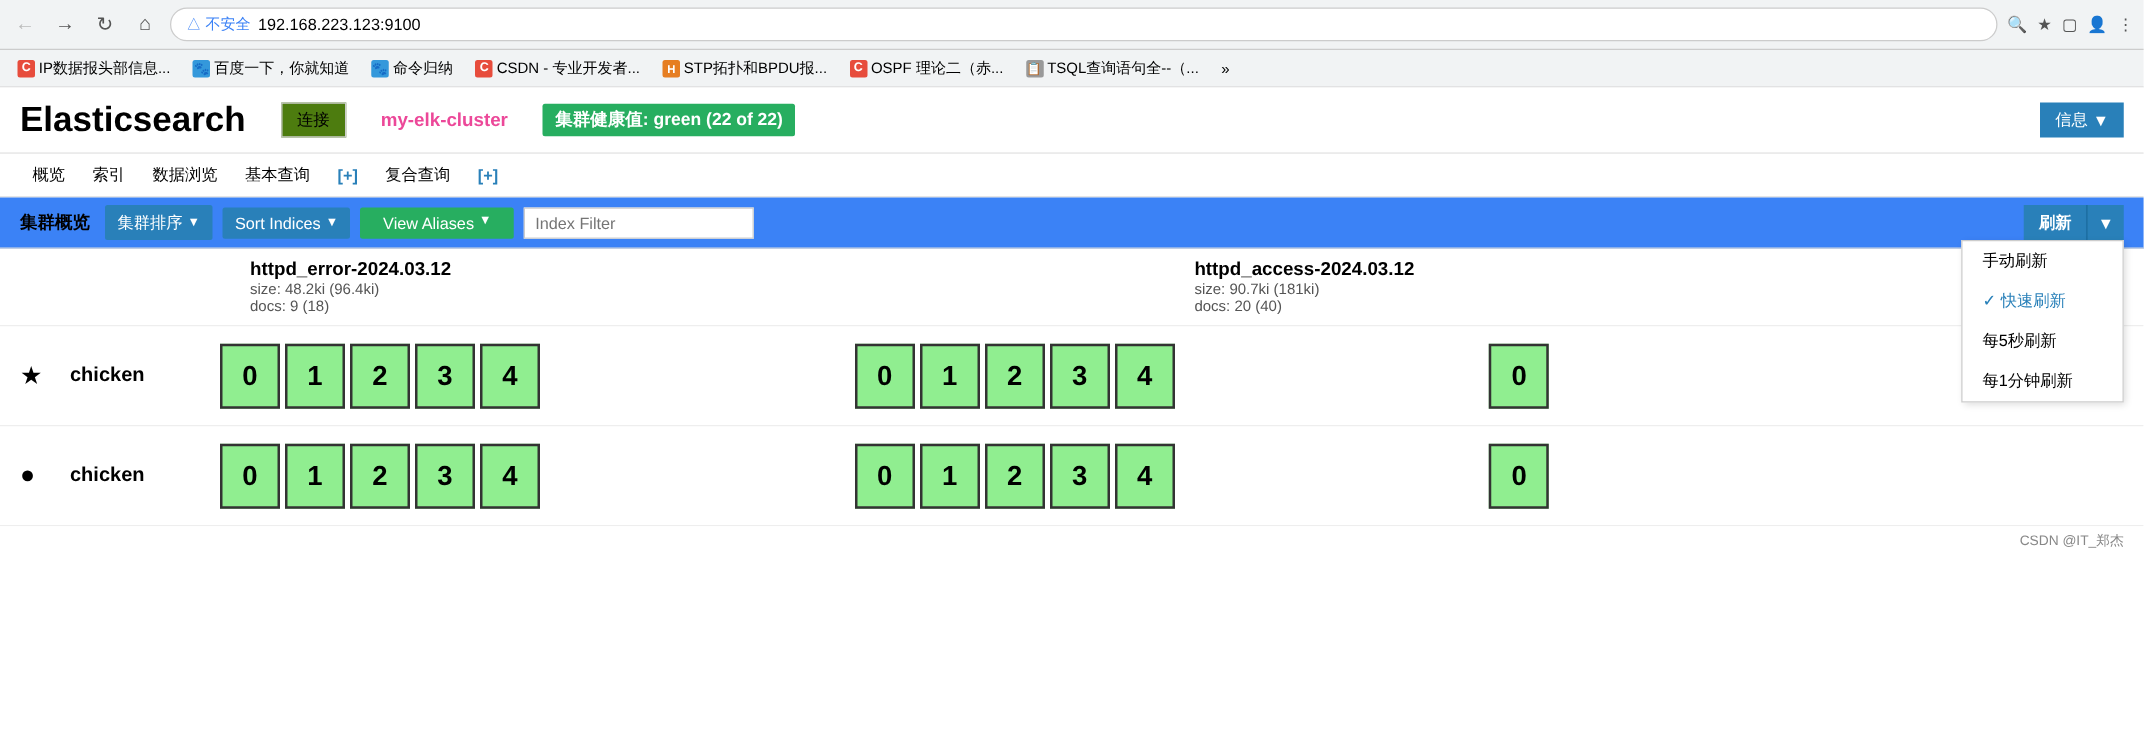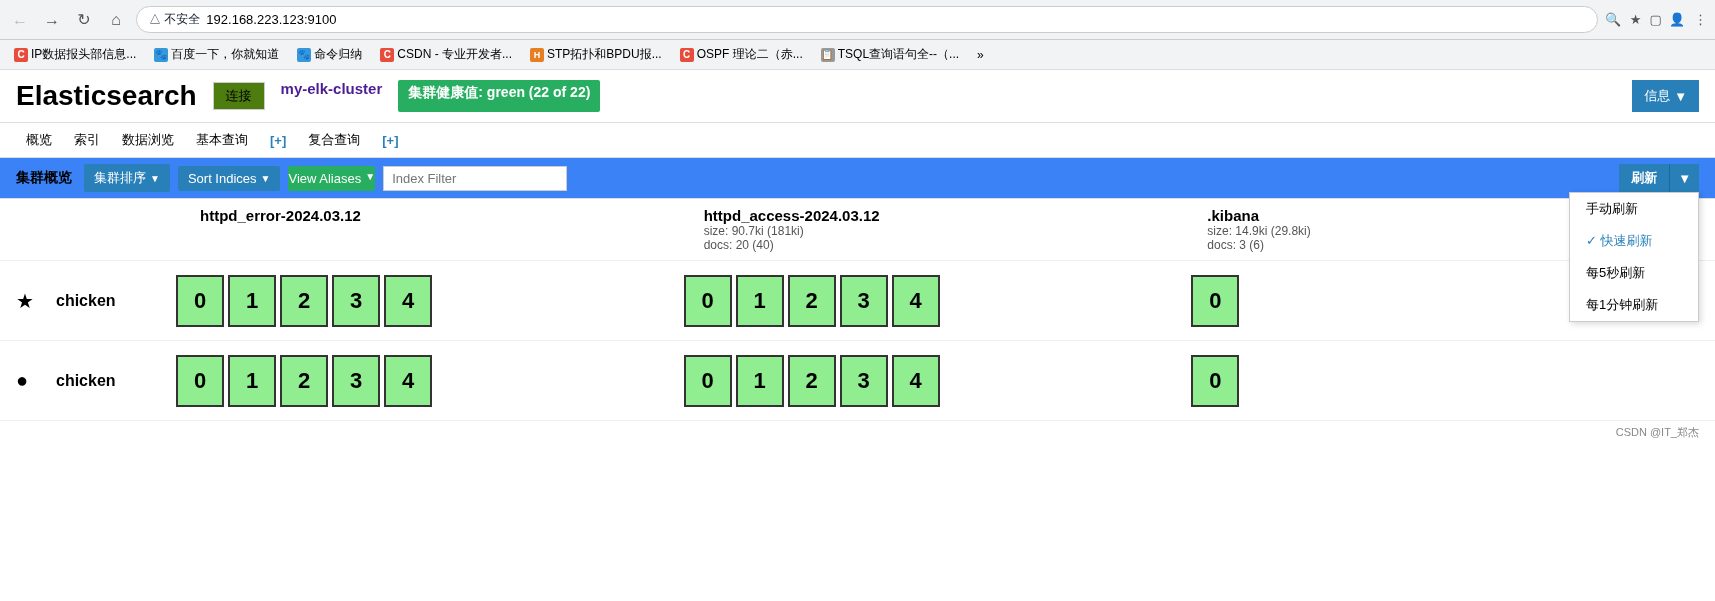"△ 不安全" .address-bar .warning { color: #0f172a -> #3b82f6 }
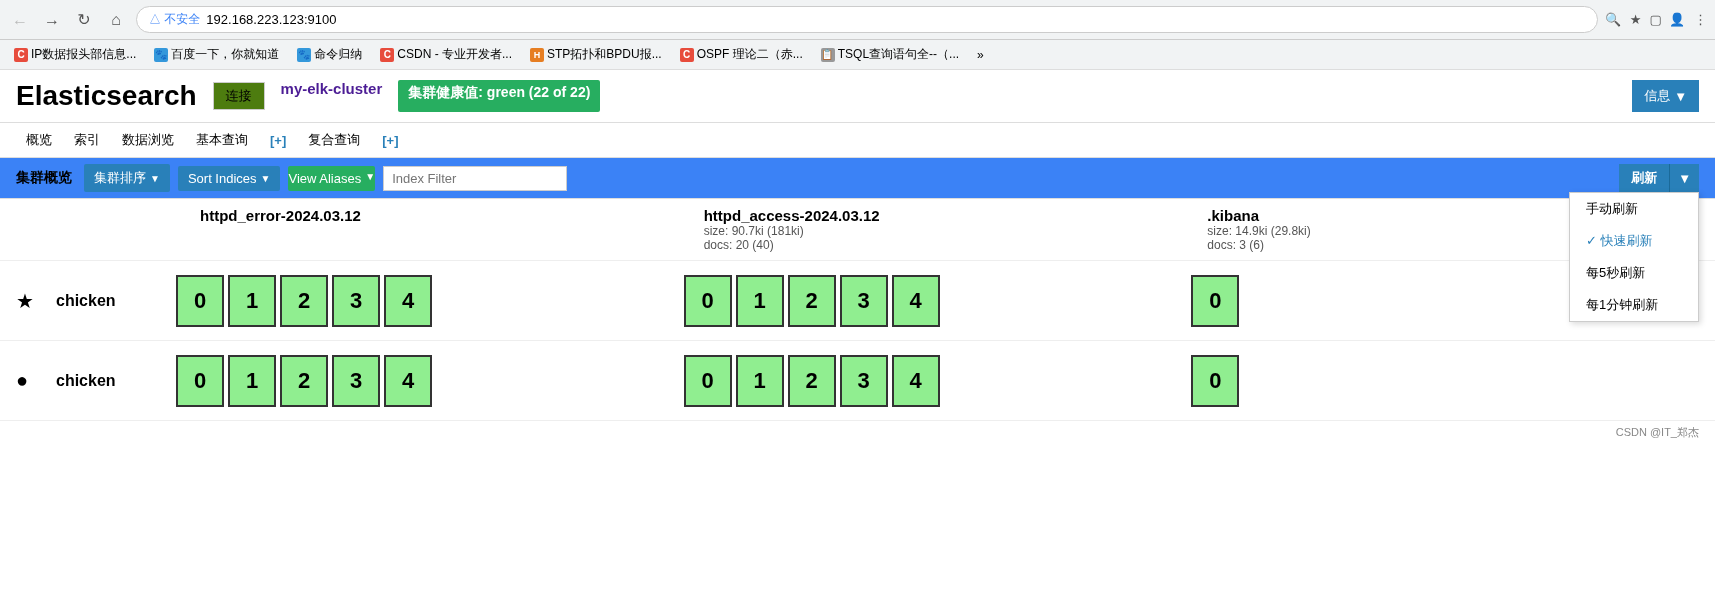"Elasticsearch" .app-header { align-items: none -> center; gap: 16px -> 28px }
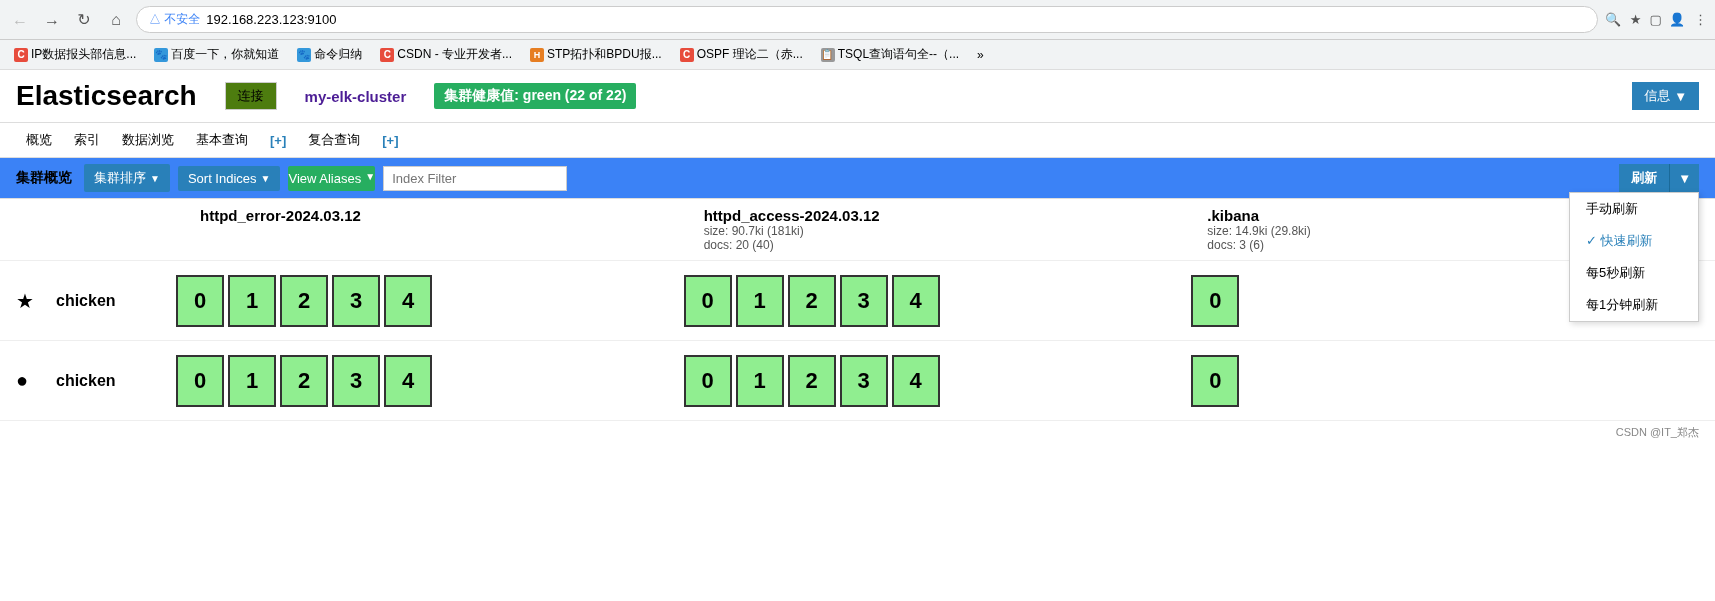"my-elk-cluster" .cluster-name { color: #4c1d95 -> #ec4899 }
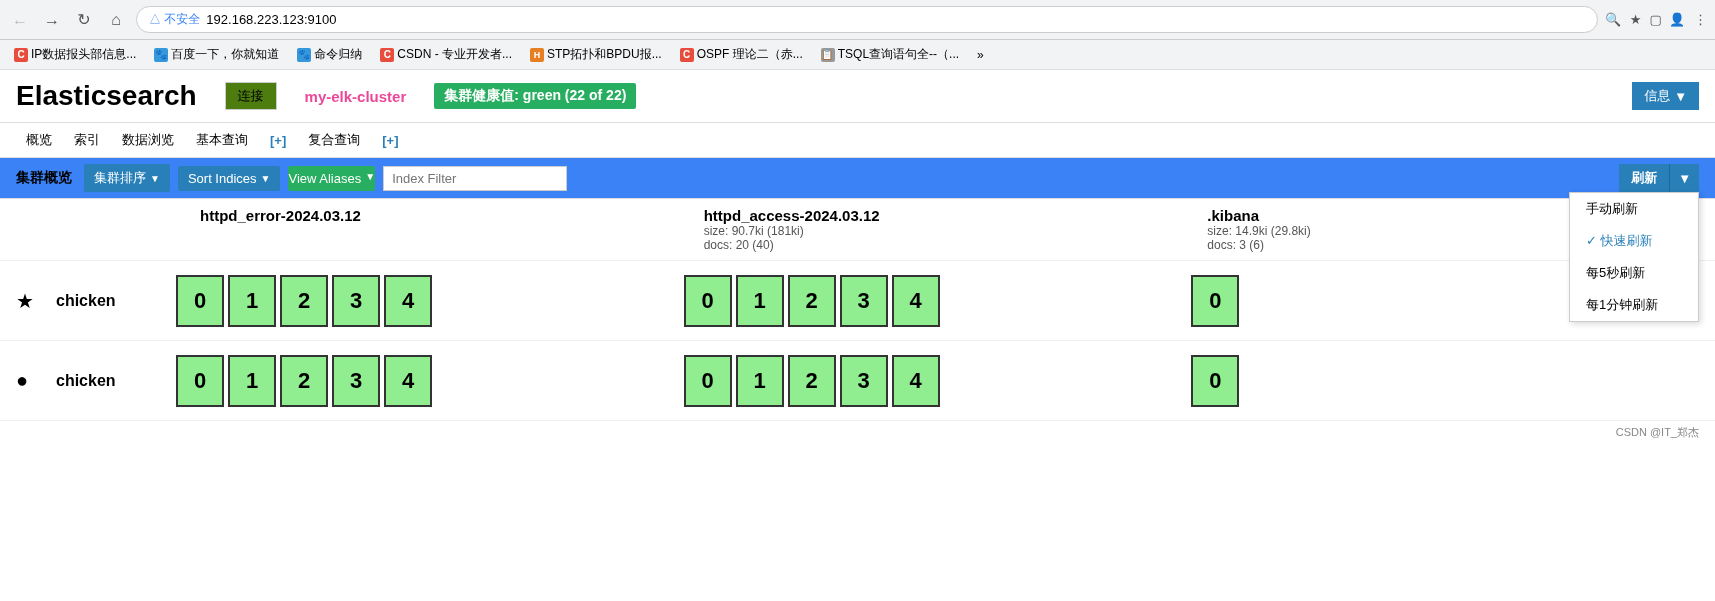"View Aliases" .toolbar-btn-outline { padding: 5px 0 -> 5px 18px }
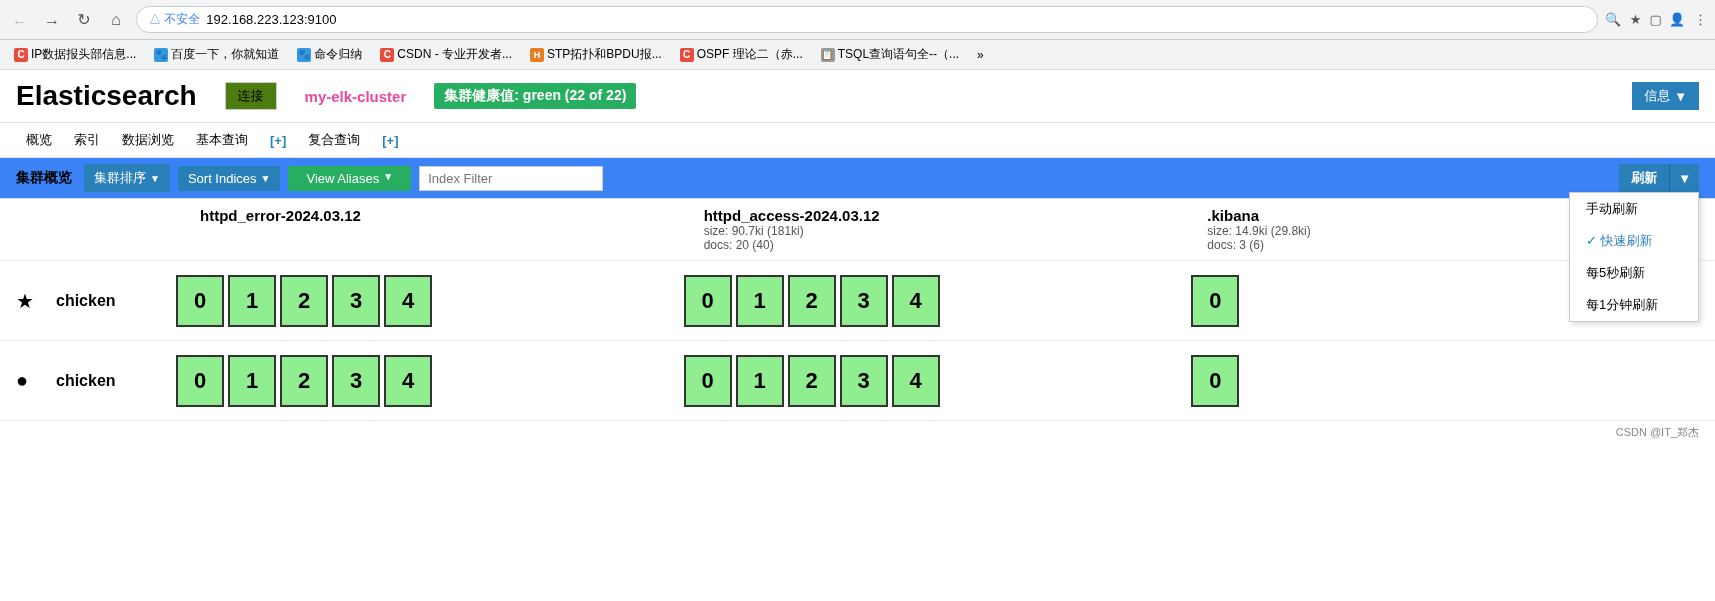".kibana" div.index-col { html: <div> <div>.kibana</div> <div>size: 14.9ki (29.8ki)</div> <div>docs: 3 (6)</div> </div> -> none }
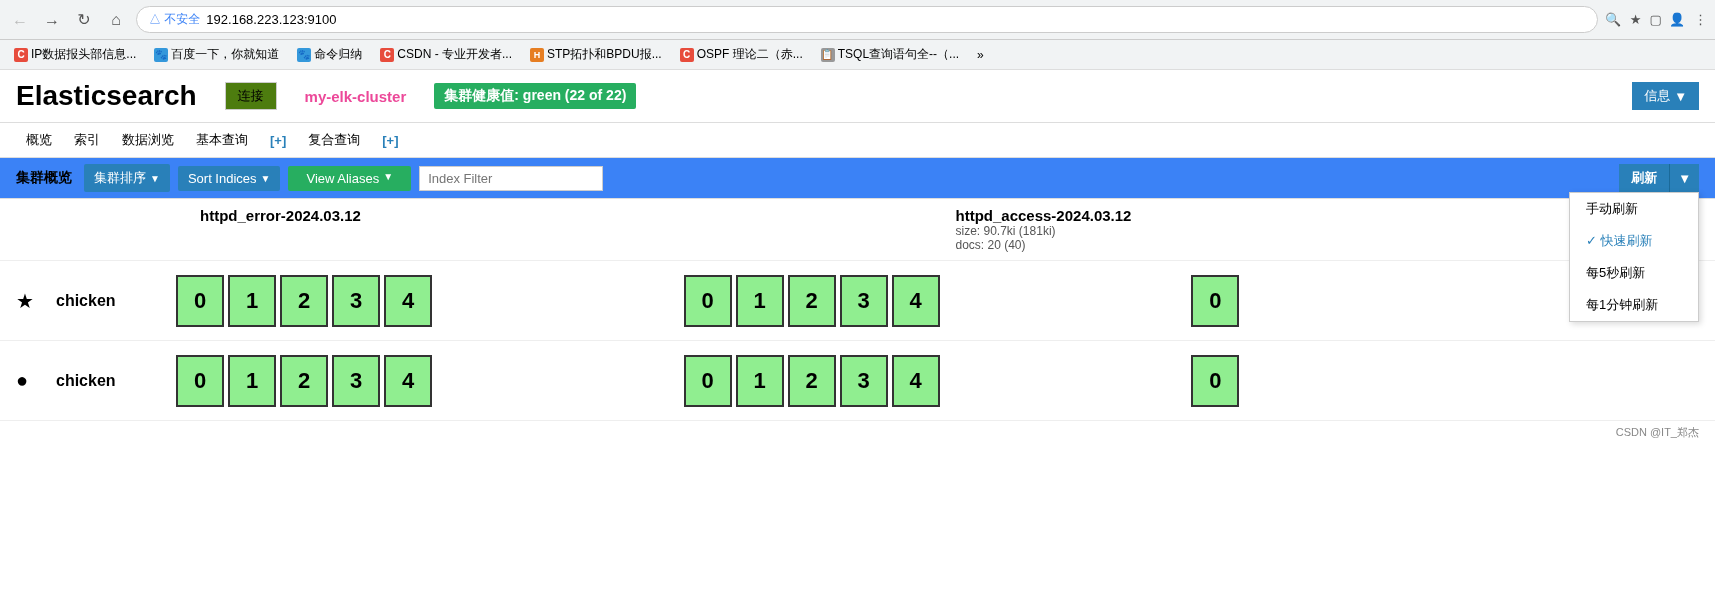"size: 48.2ki (96.4ki)" div.index-meta { html: none -> <div>size: 48.2ki (96.4ki)</div> }
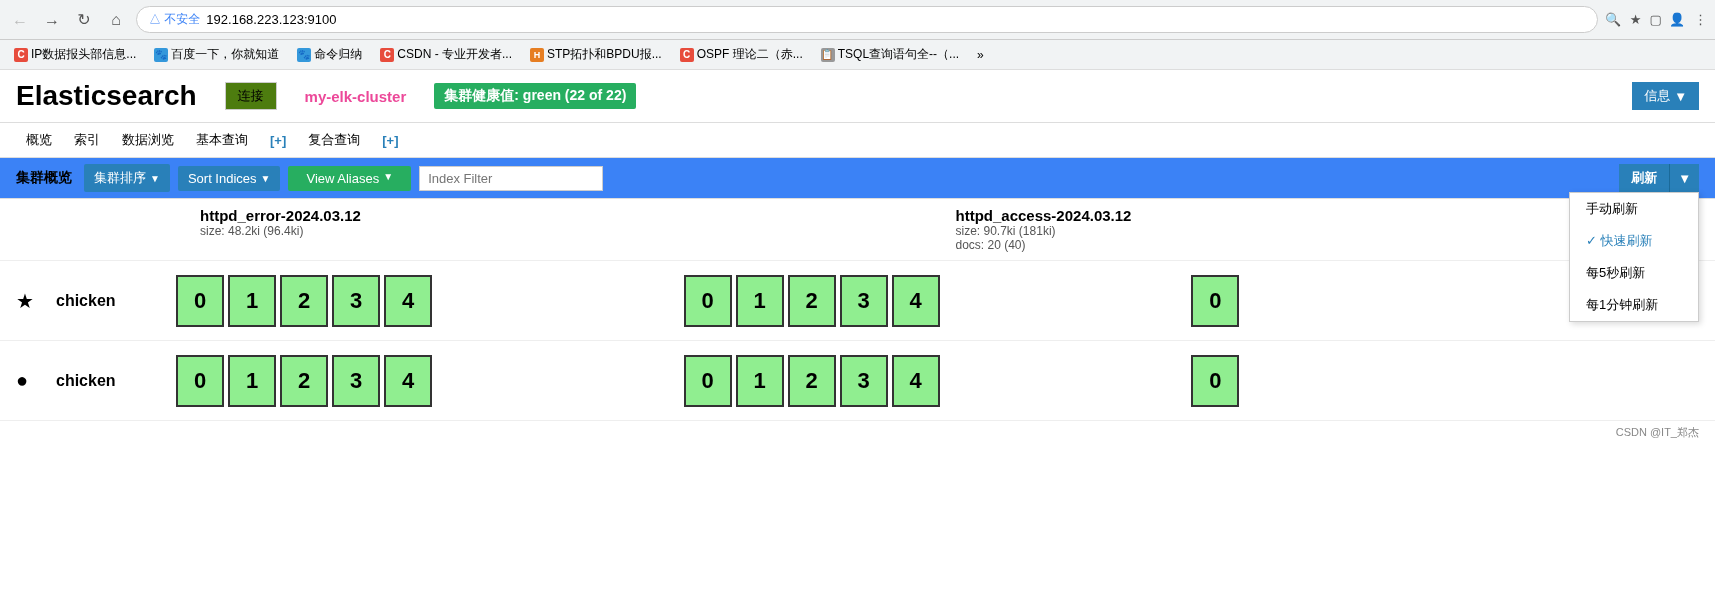"docs: 9 (18)" div.index-meta { html: none -> <div>docs: 9 (18)</div> }
